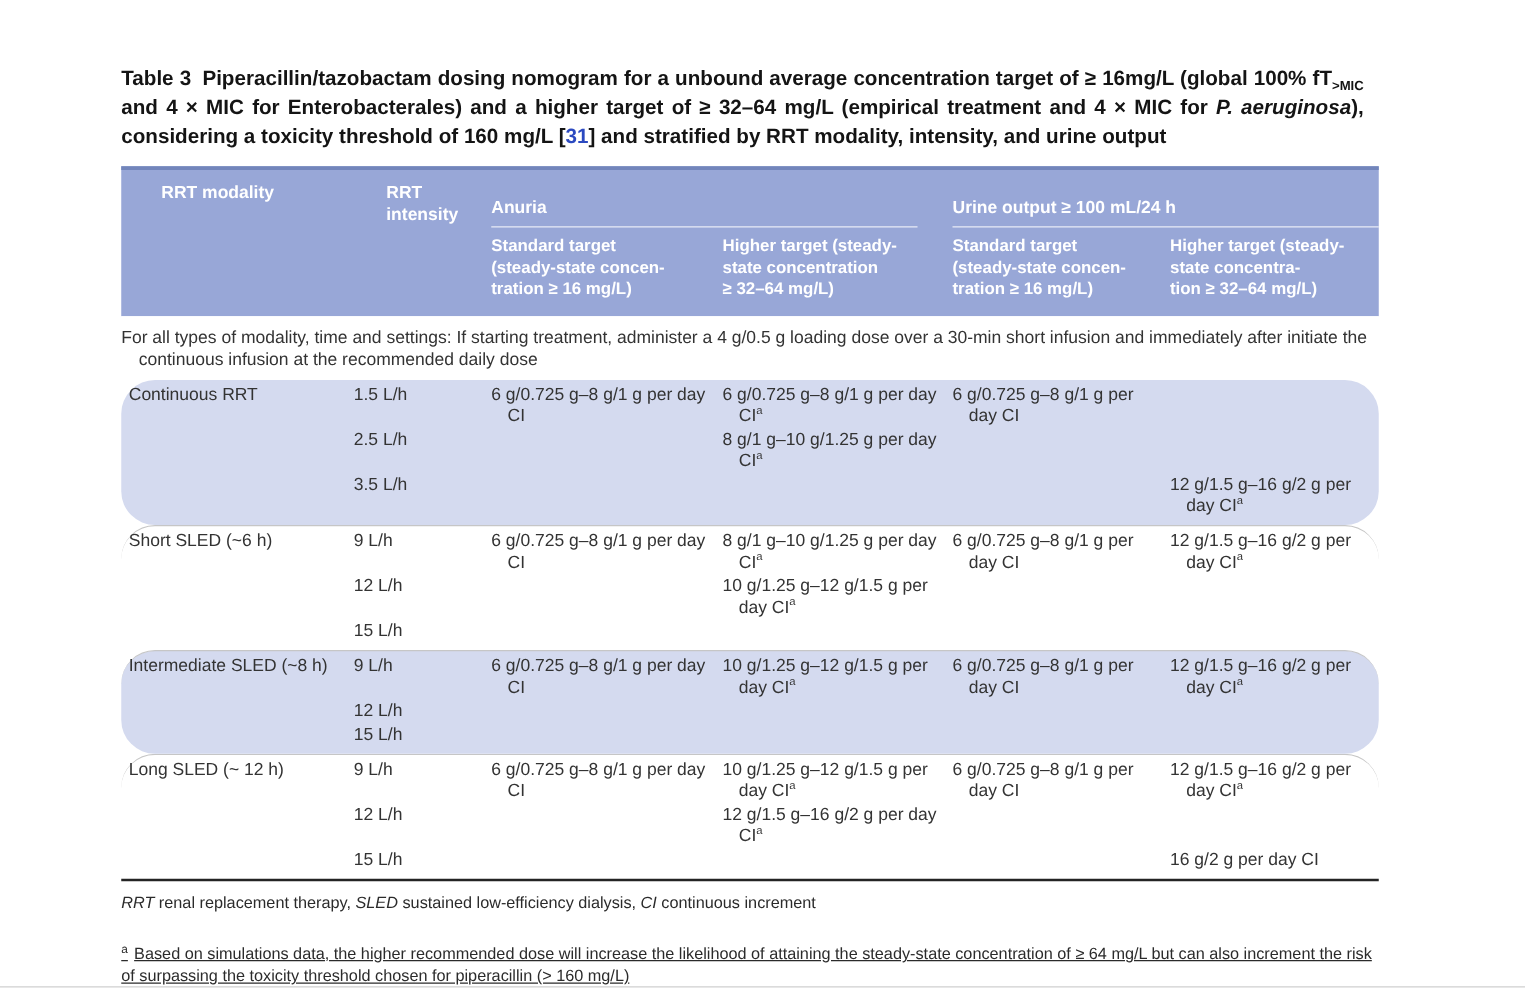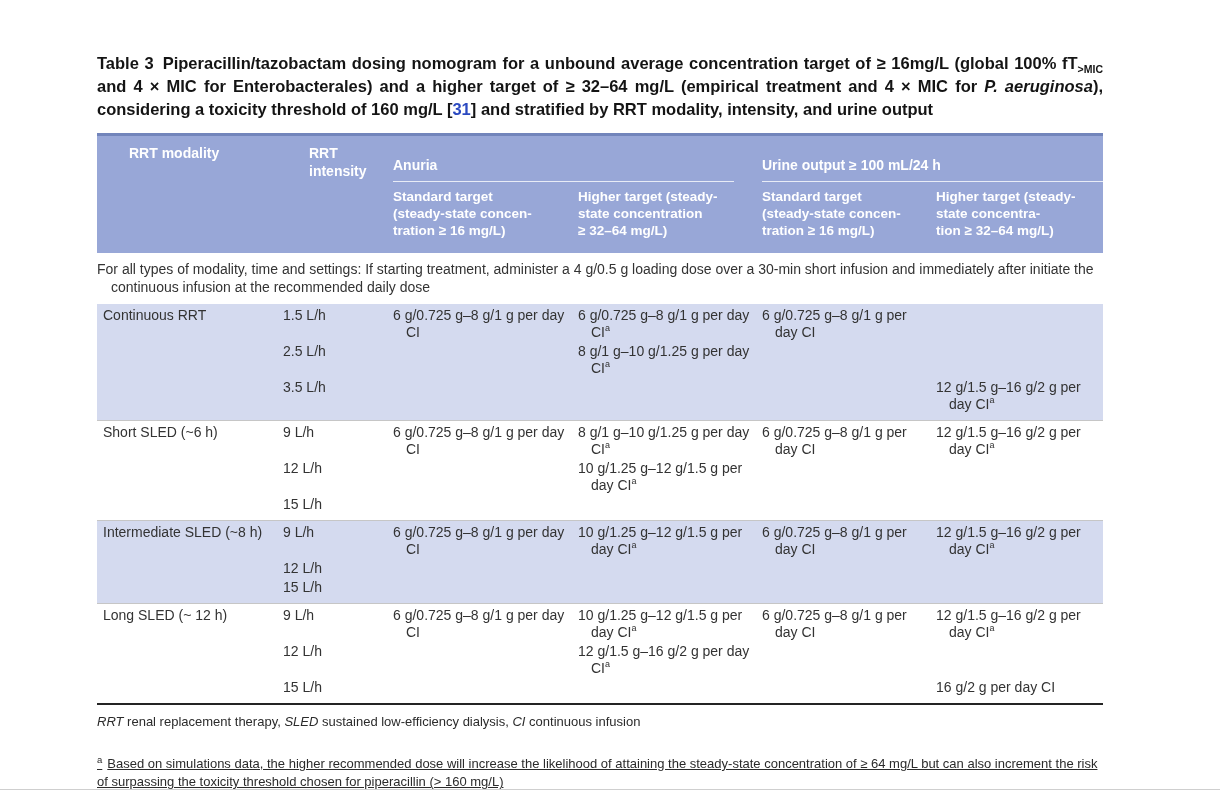"Table 3 Piperacillin/tazobactam dosing" .title { margin: 0 0 12px 0 -> 0 12px 12px 0 }
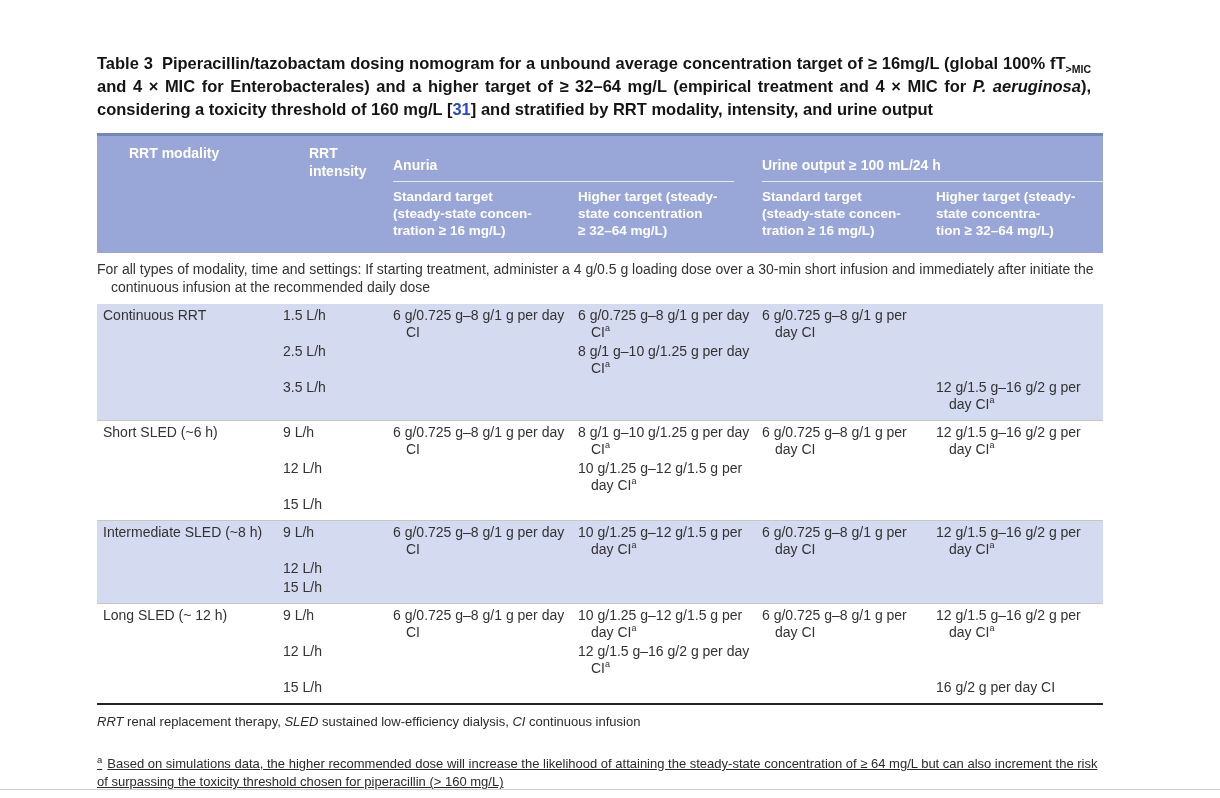"Continuous RRT" .group { border-radius: none -> 27px }
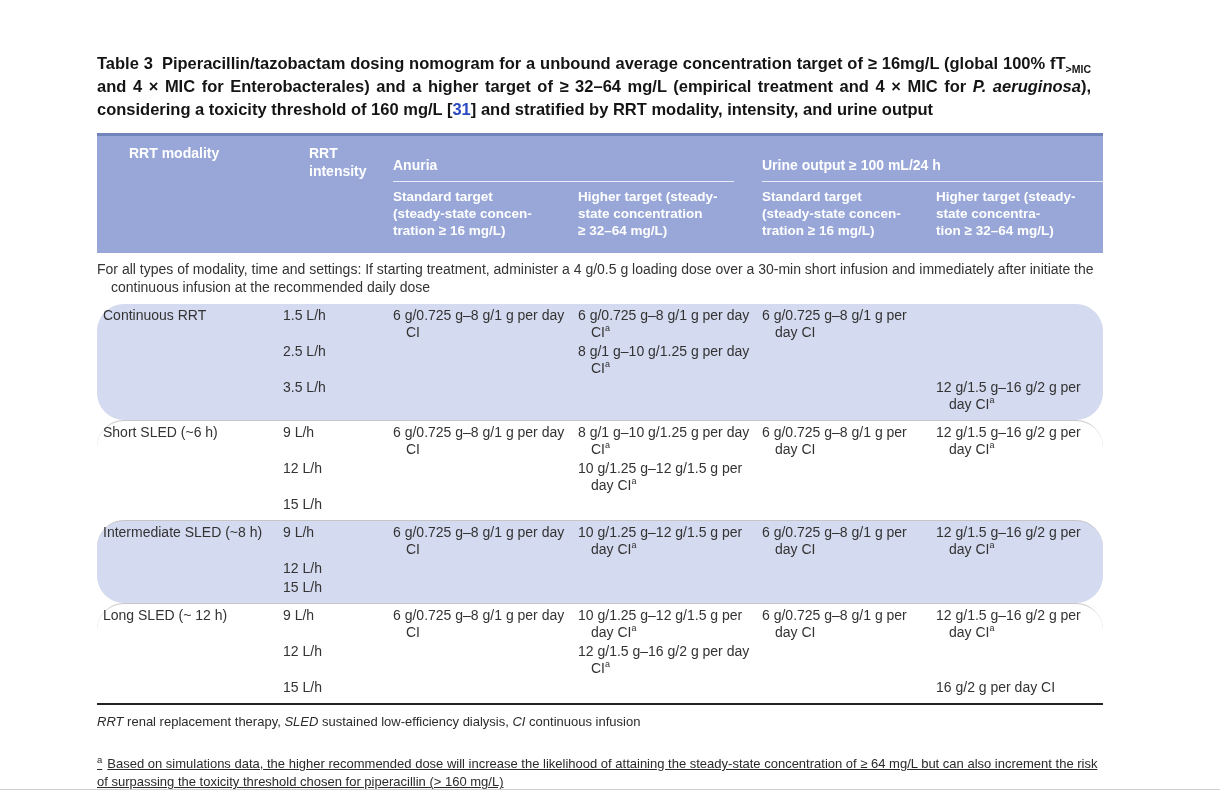"continuous infusion" span { text: infusion -> increment }
